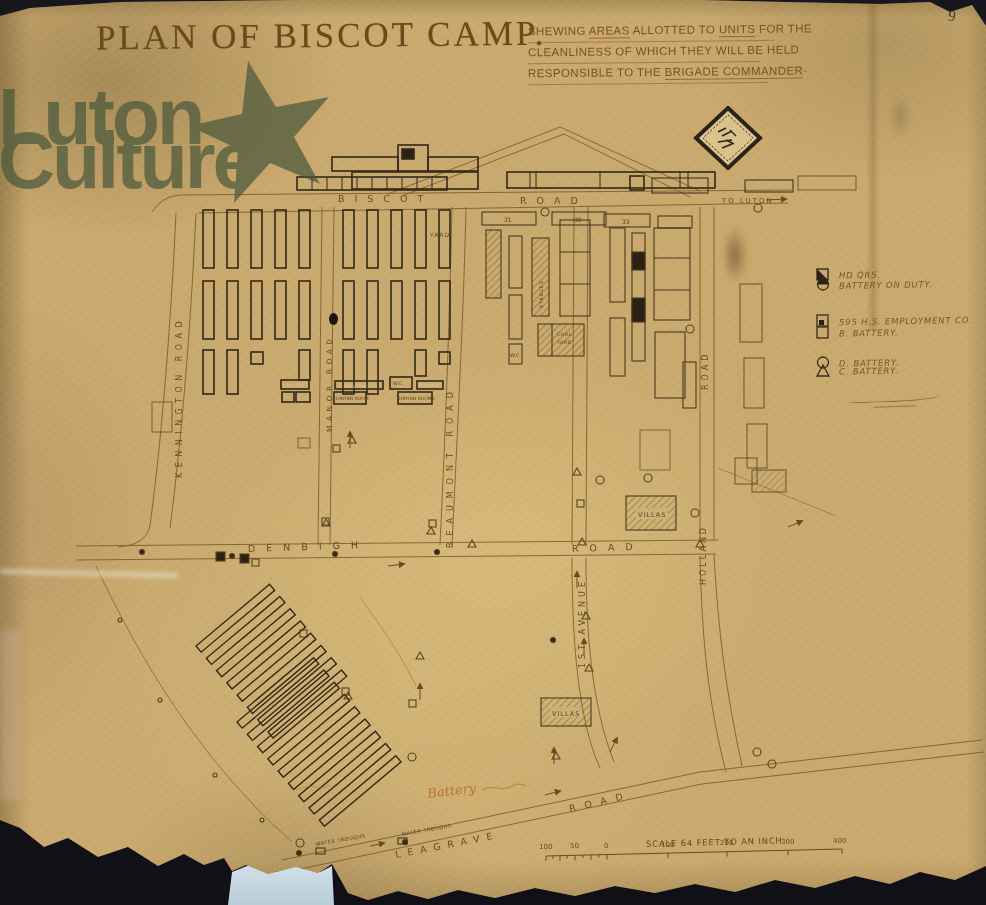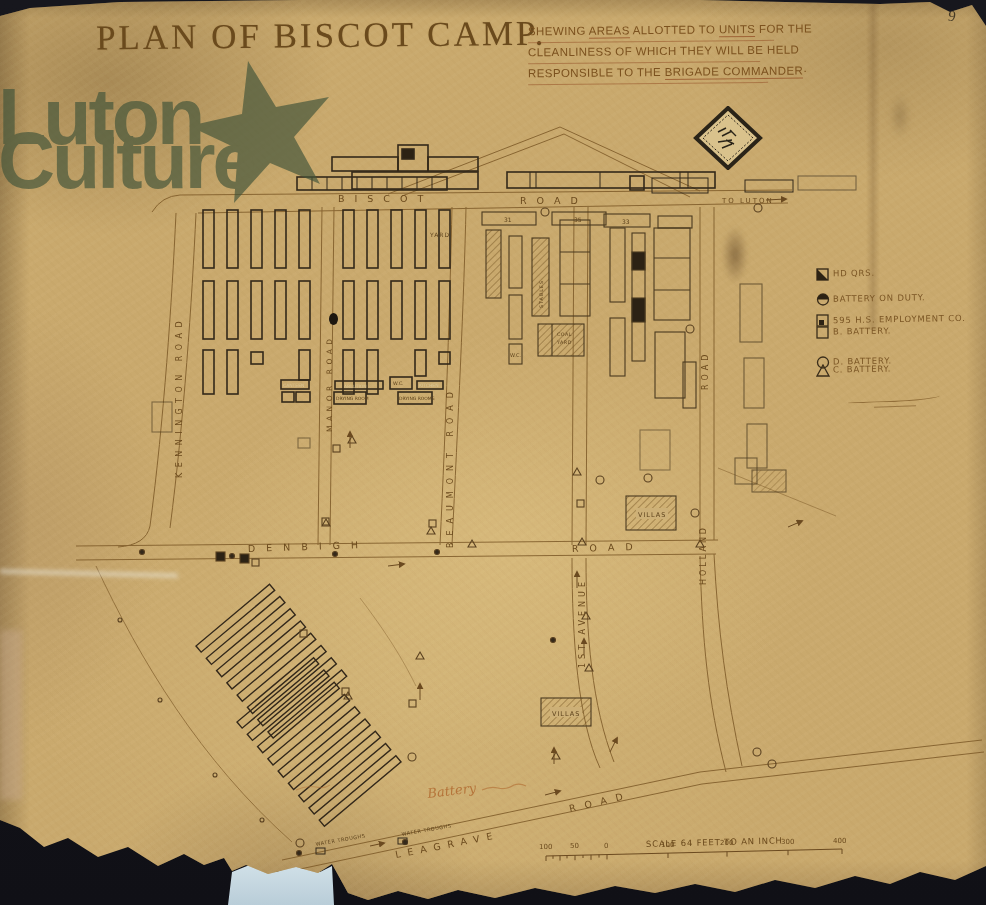"HD QRS." .lg-row { align-items: flex-start -> center; font-style: none -> italic; gap: 3px -> 9px }
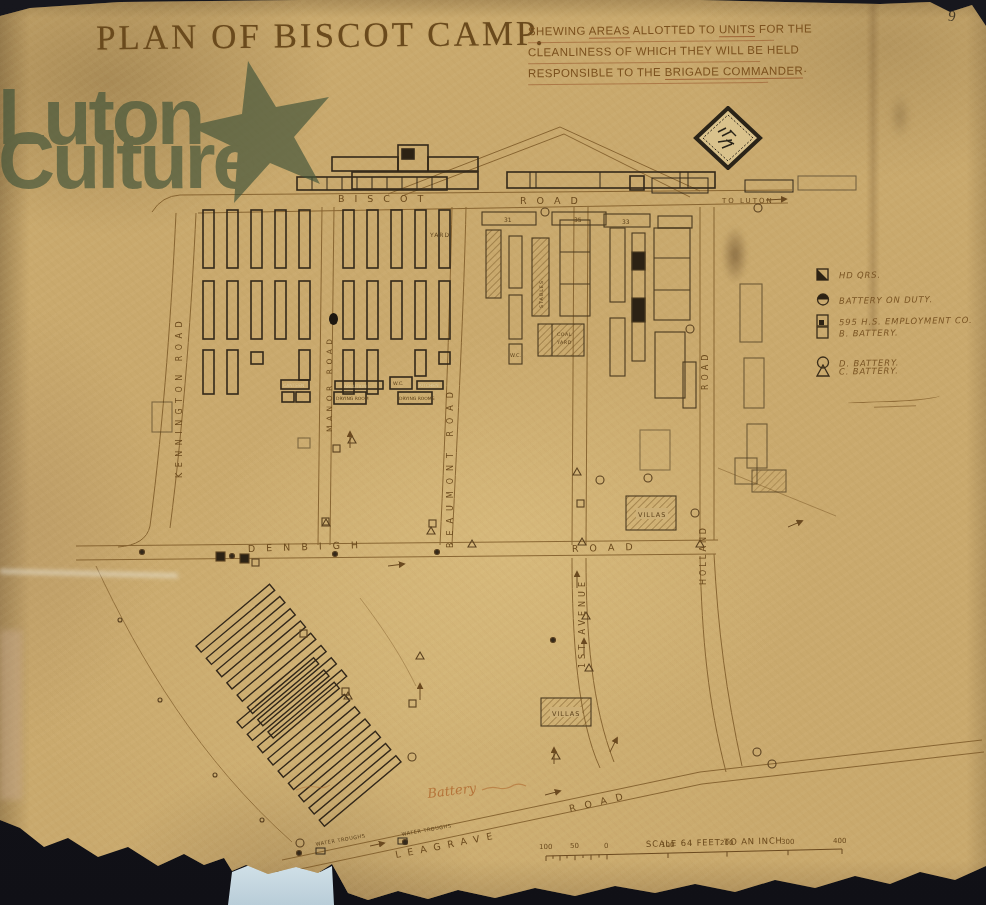"BATTERY ON DUTY." div.lg-row { top: 25px -> 10px }
